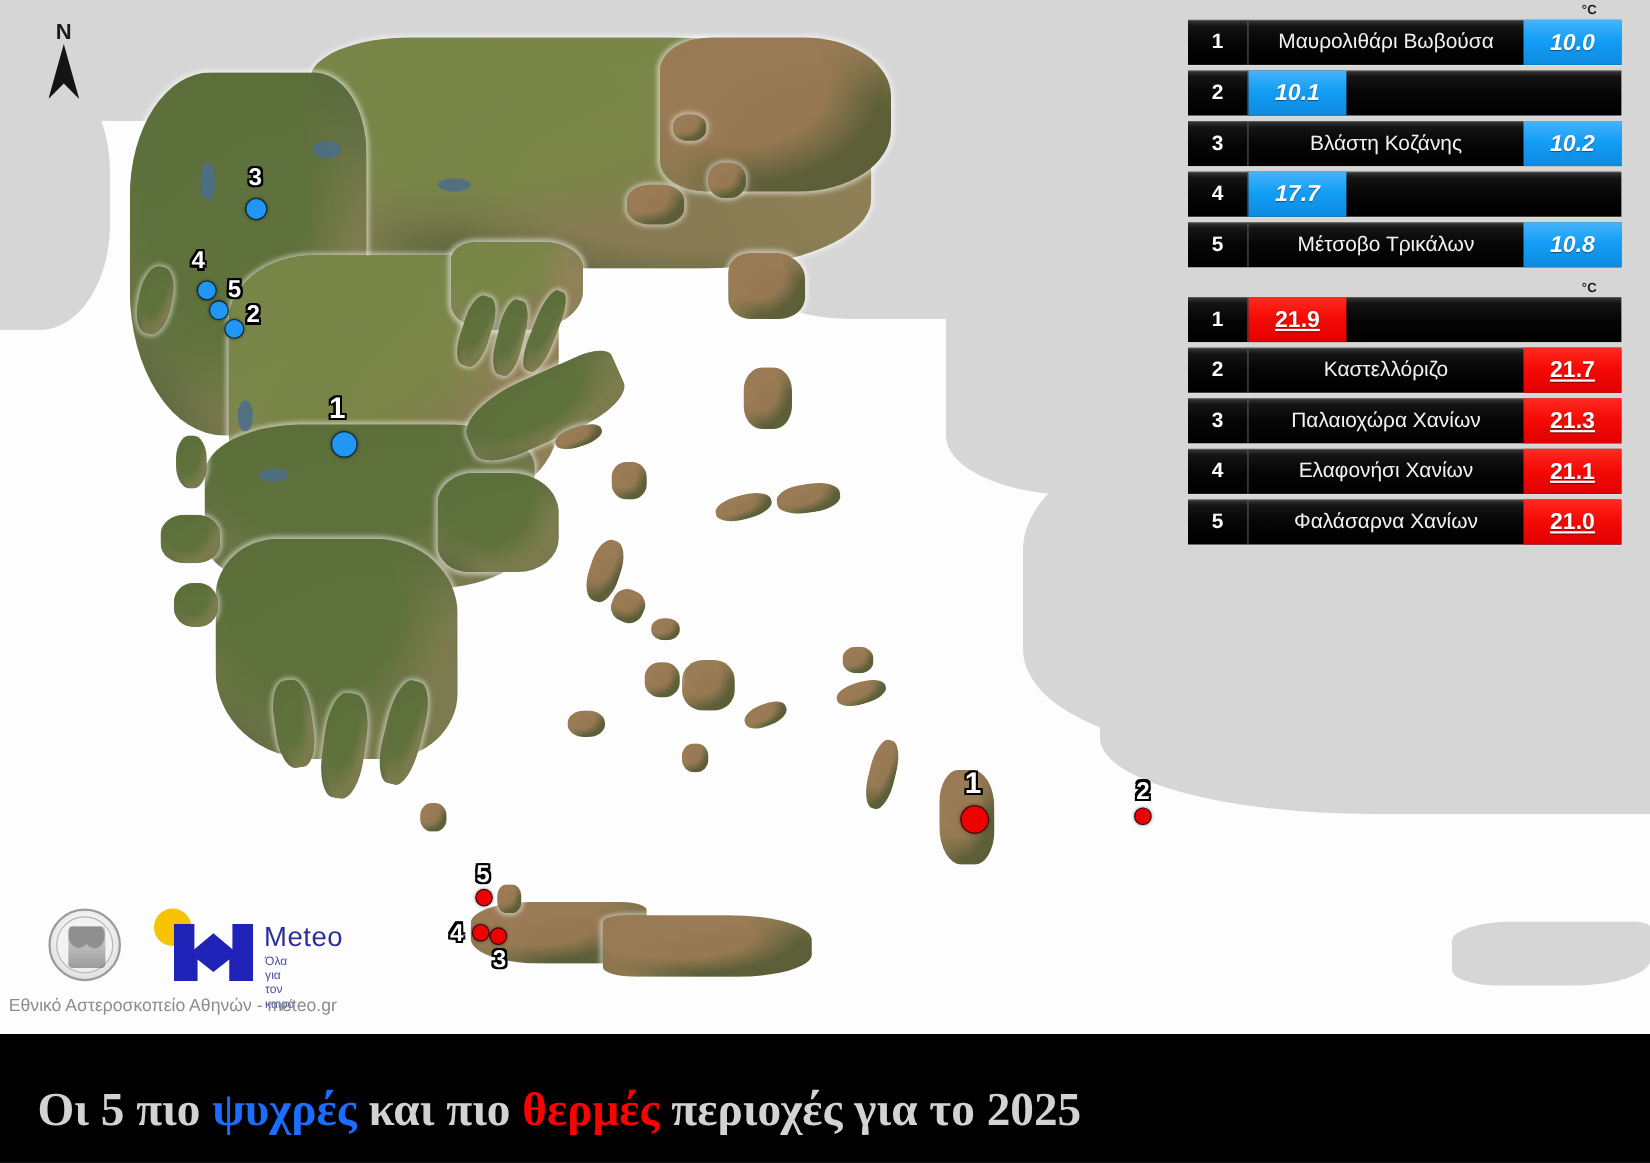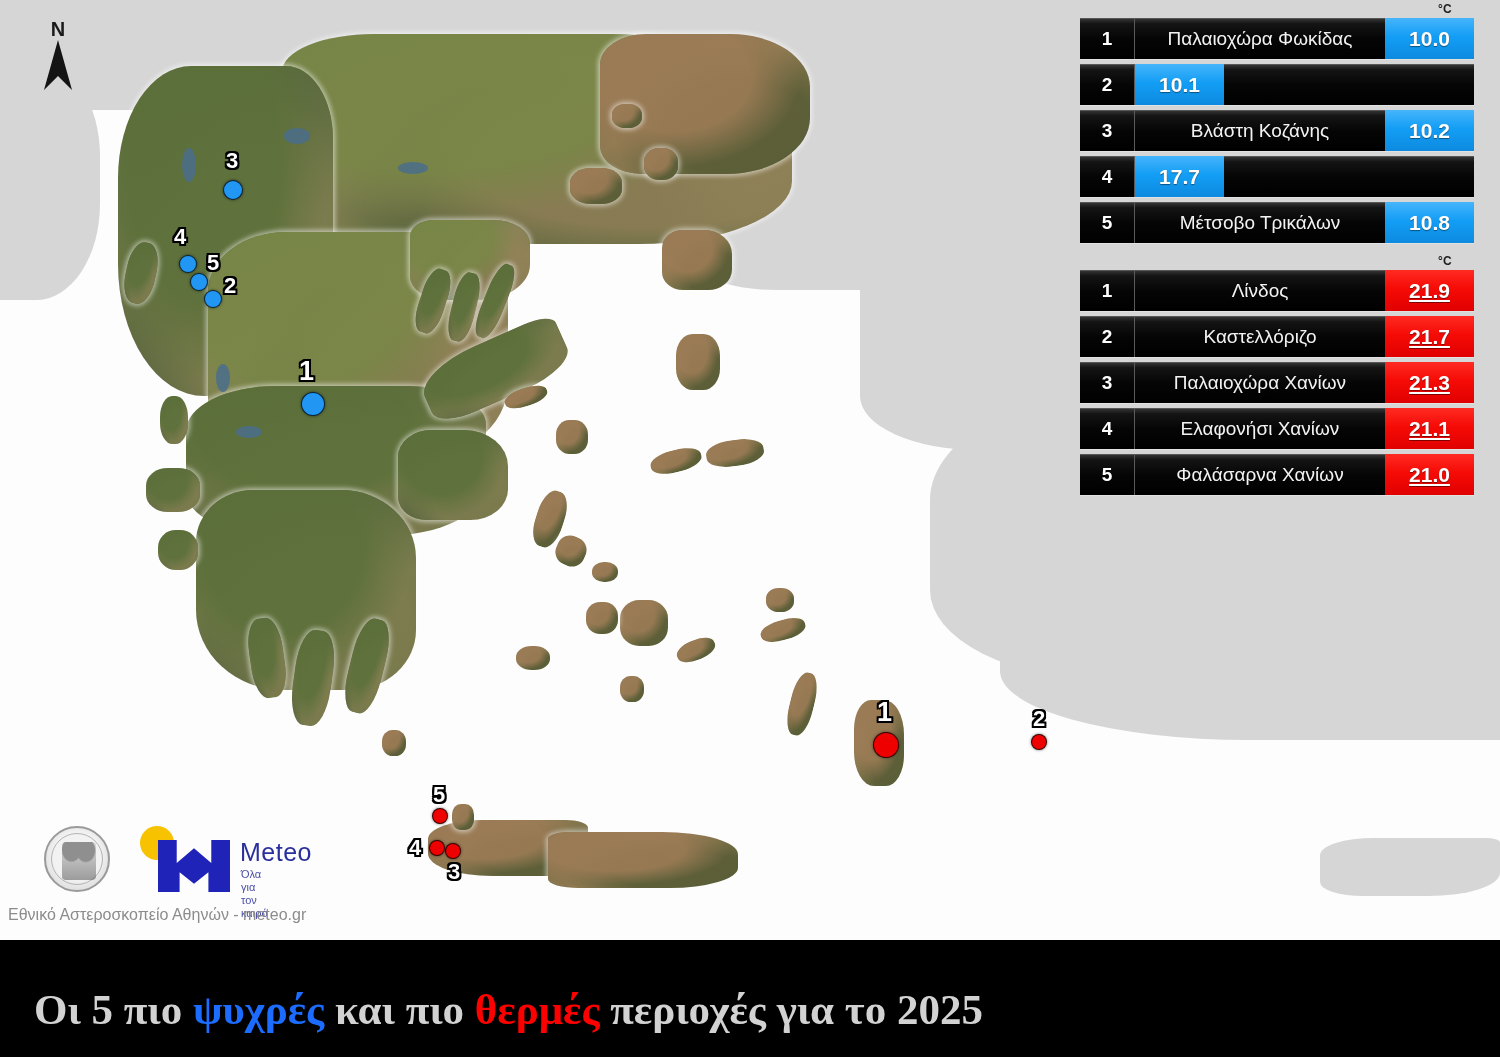"Παλαιοχώρα Φωκίδας" div.name { text: Παλαιοχώρα Φωκίδας -> Μαυρολιθάρι Βωβούσα }
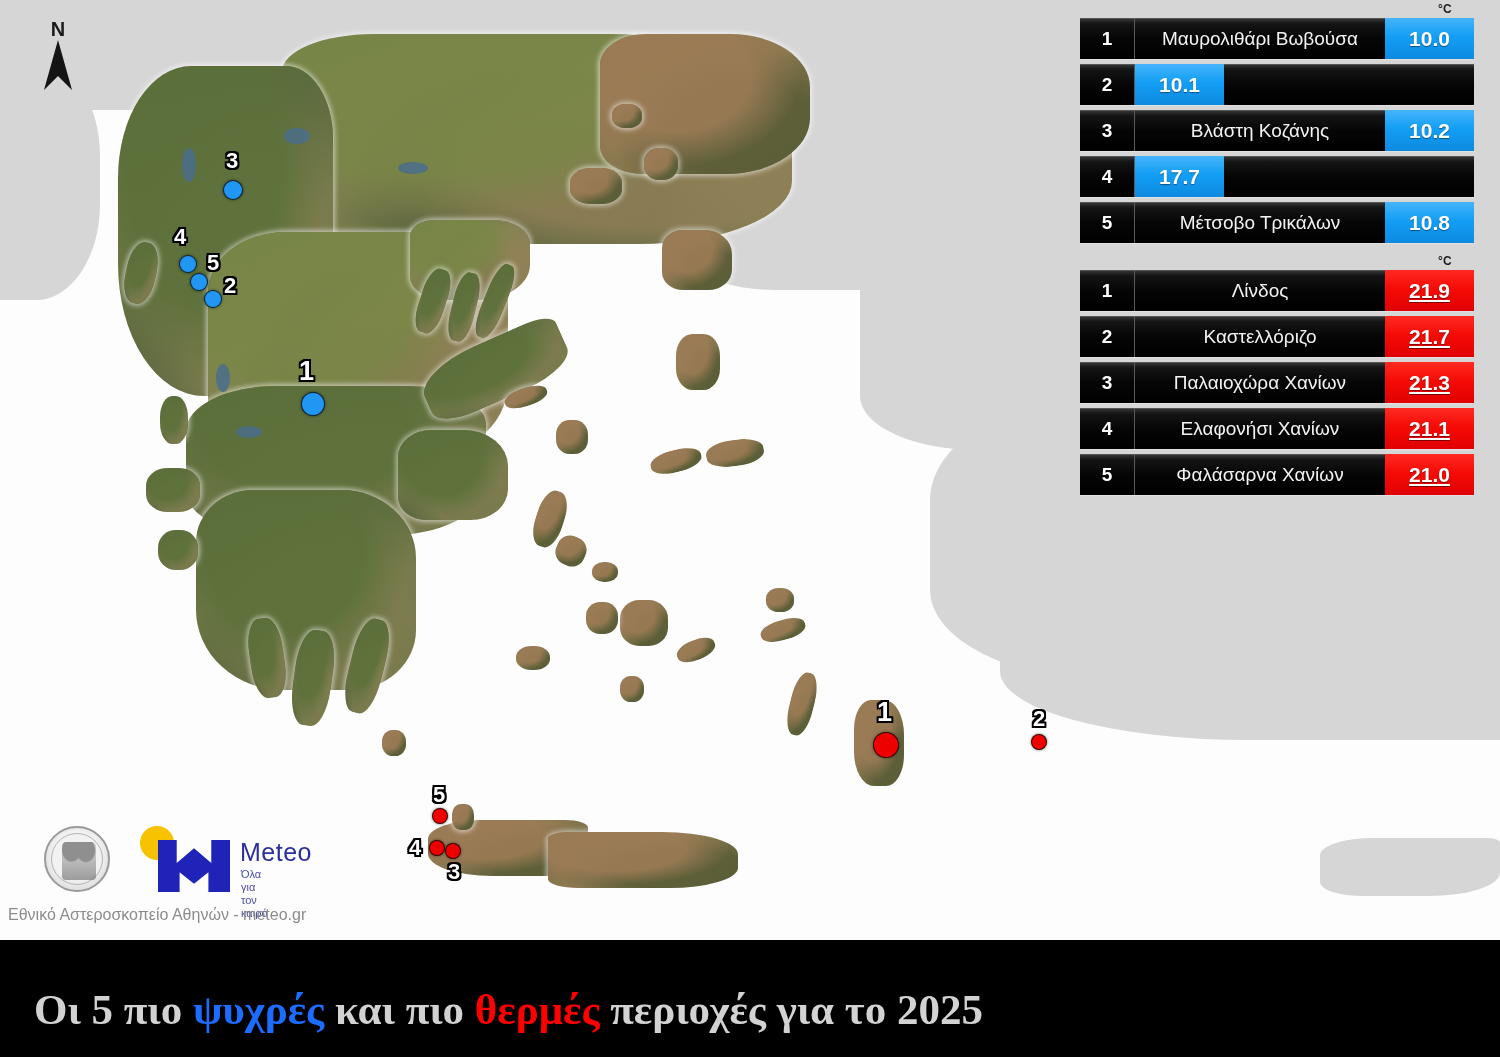"10.0" .row.cold .val { font-style: none -> italic }
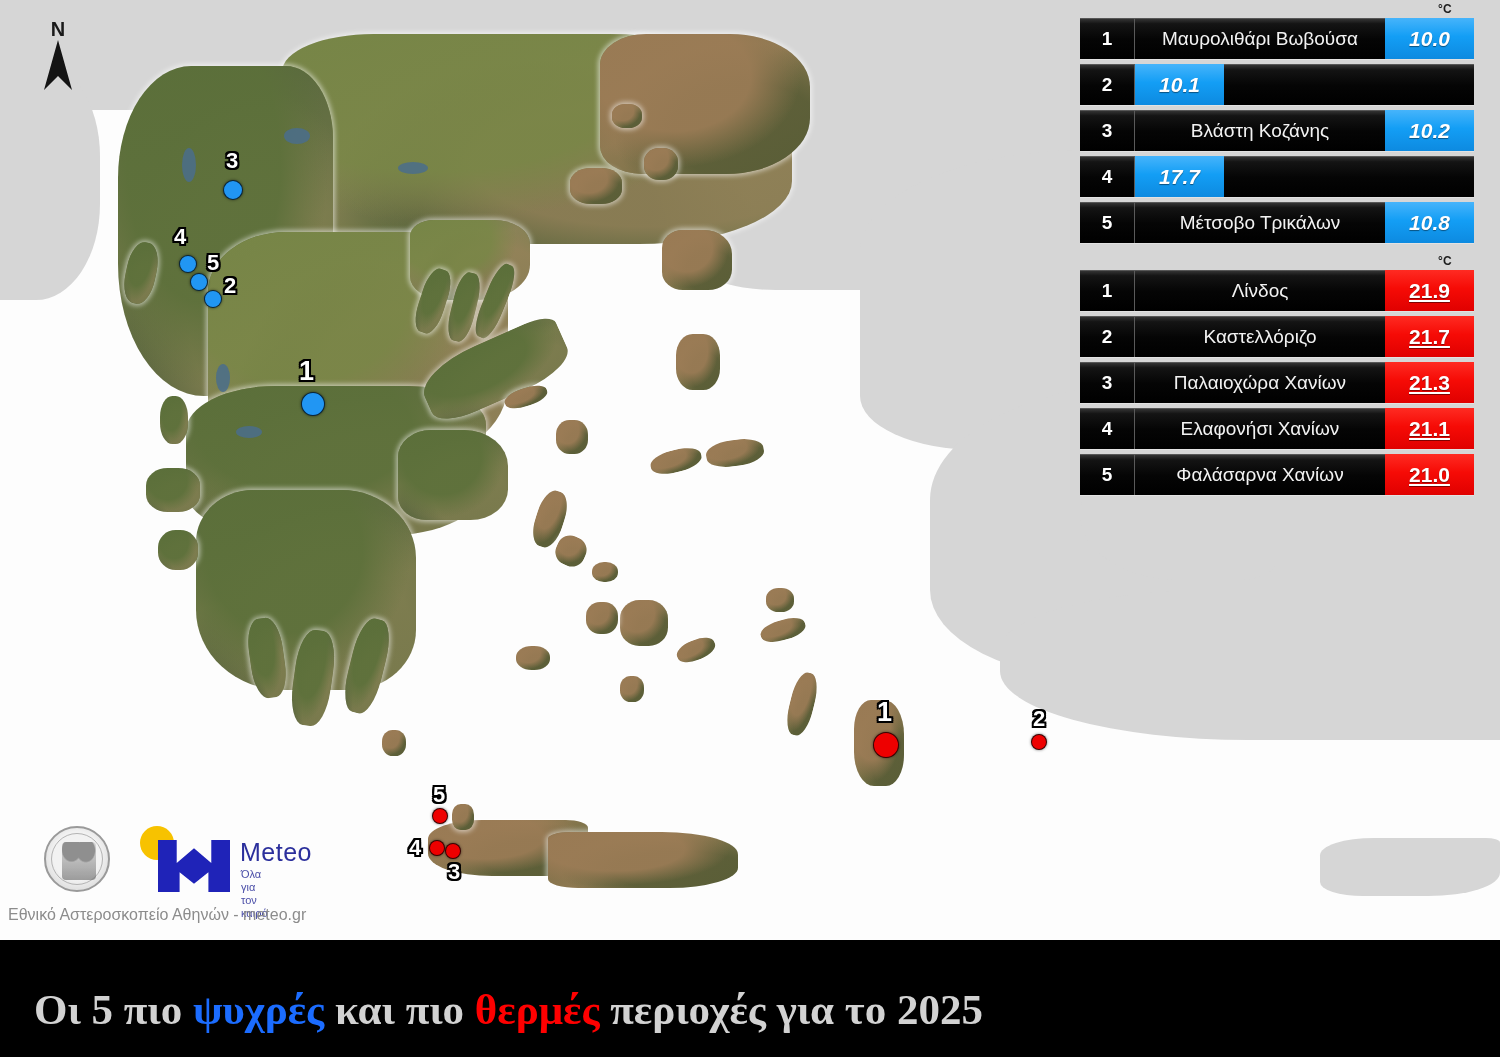"Λίνδος" div.name { html: <div>Λίνδος</div> -> none }
